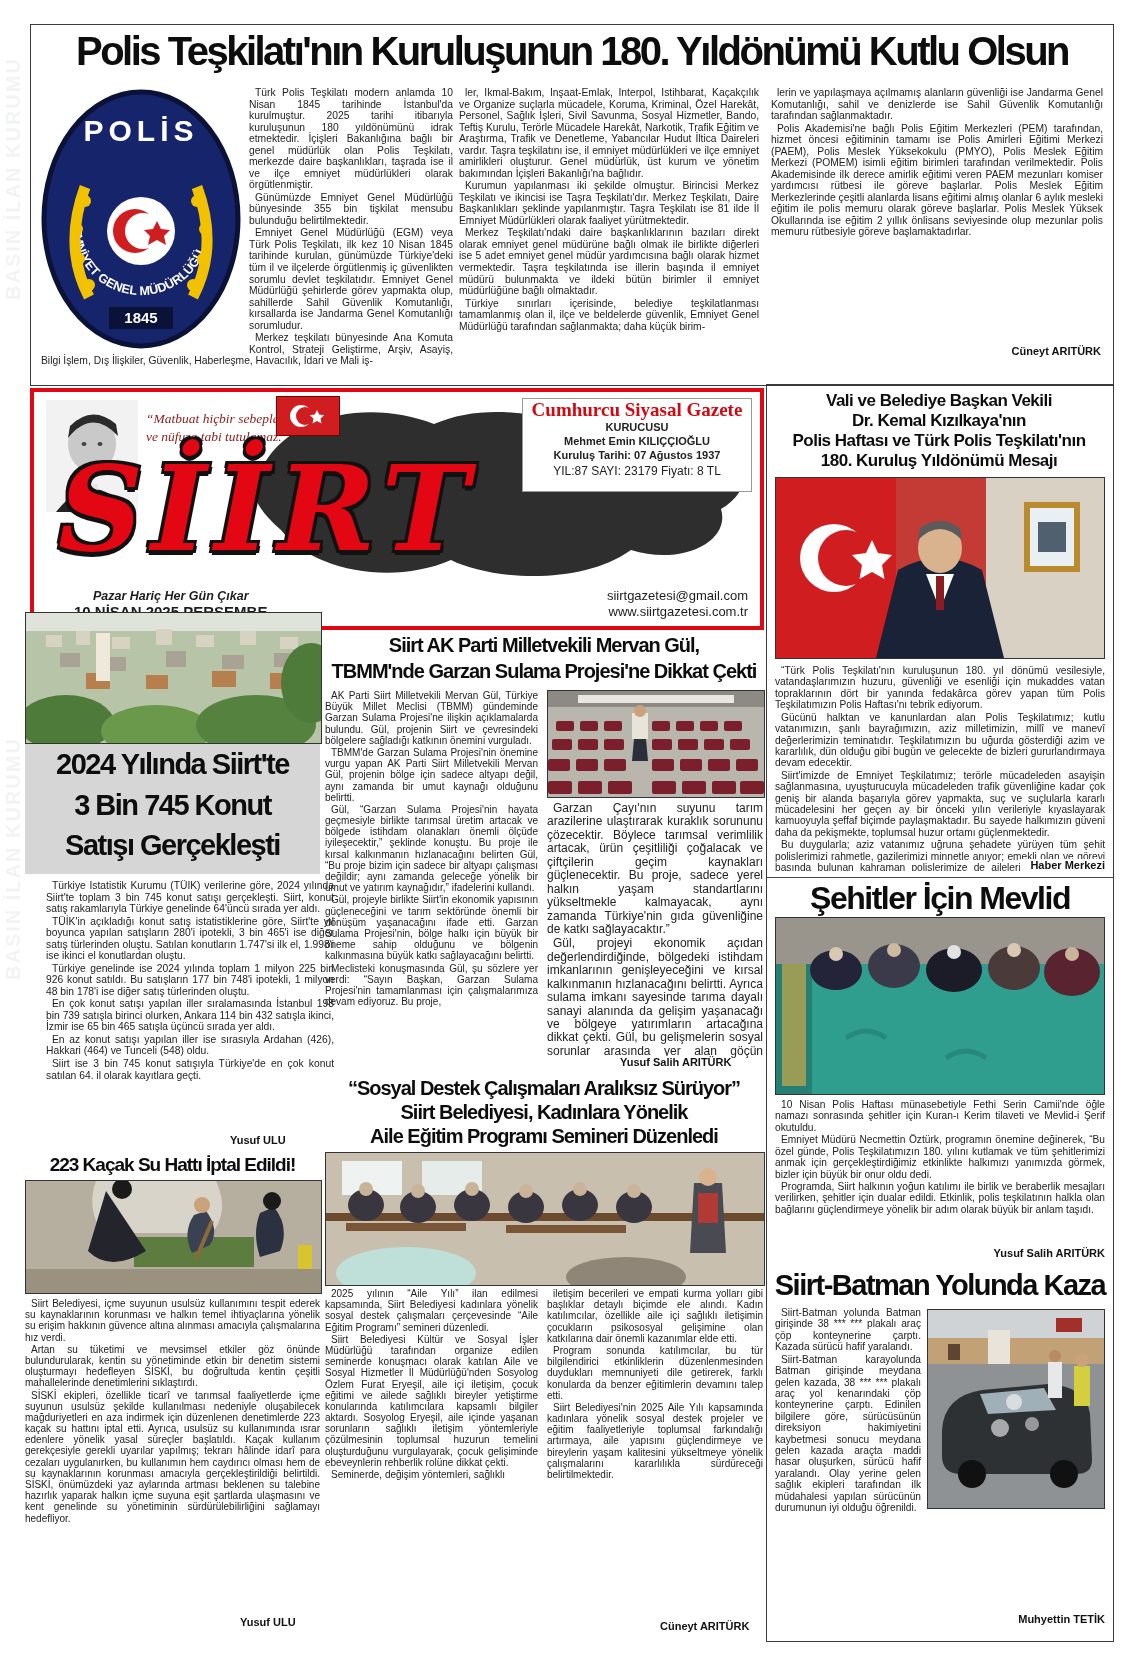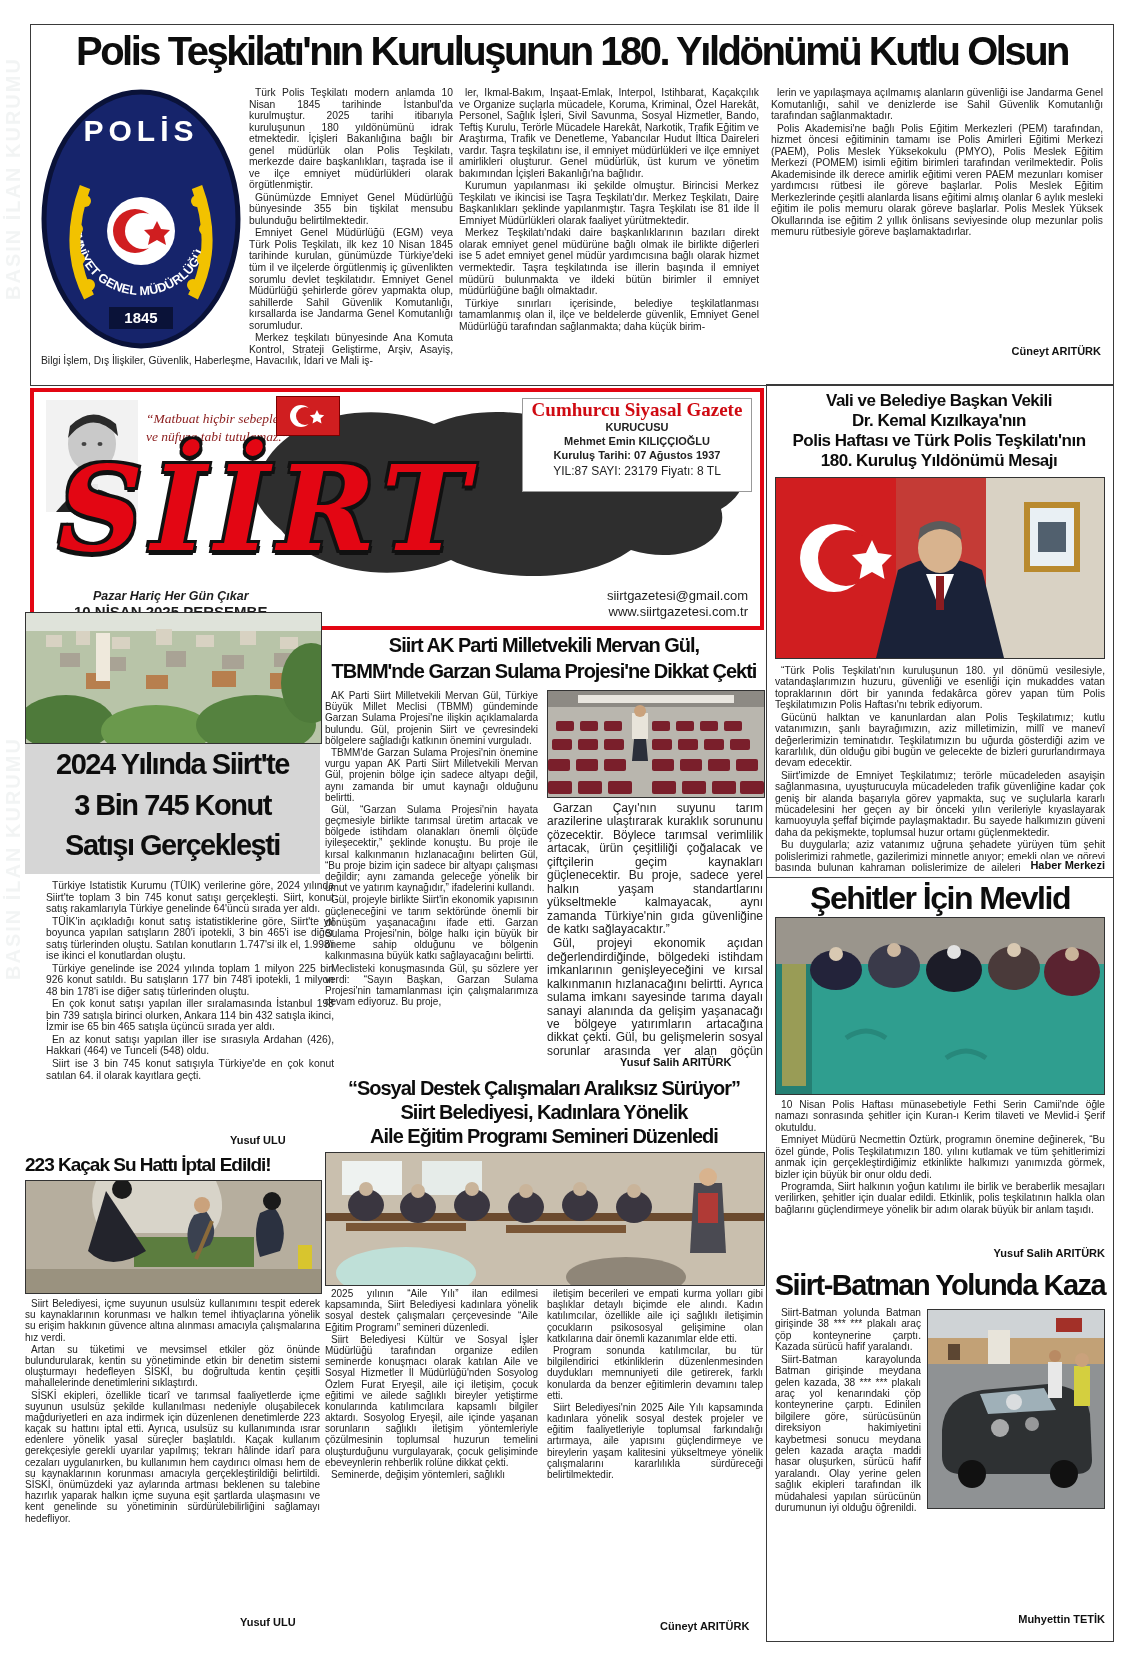"223 Kaçak Su Hattı İptal" div.abs { text-align: none -> center }
